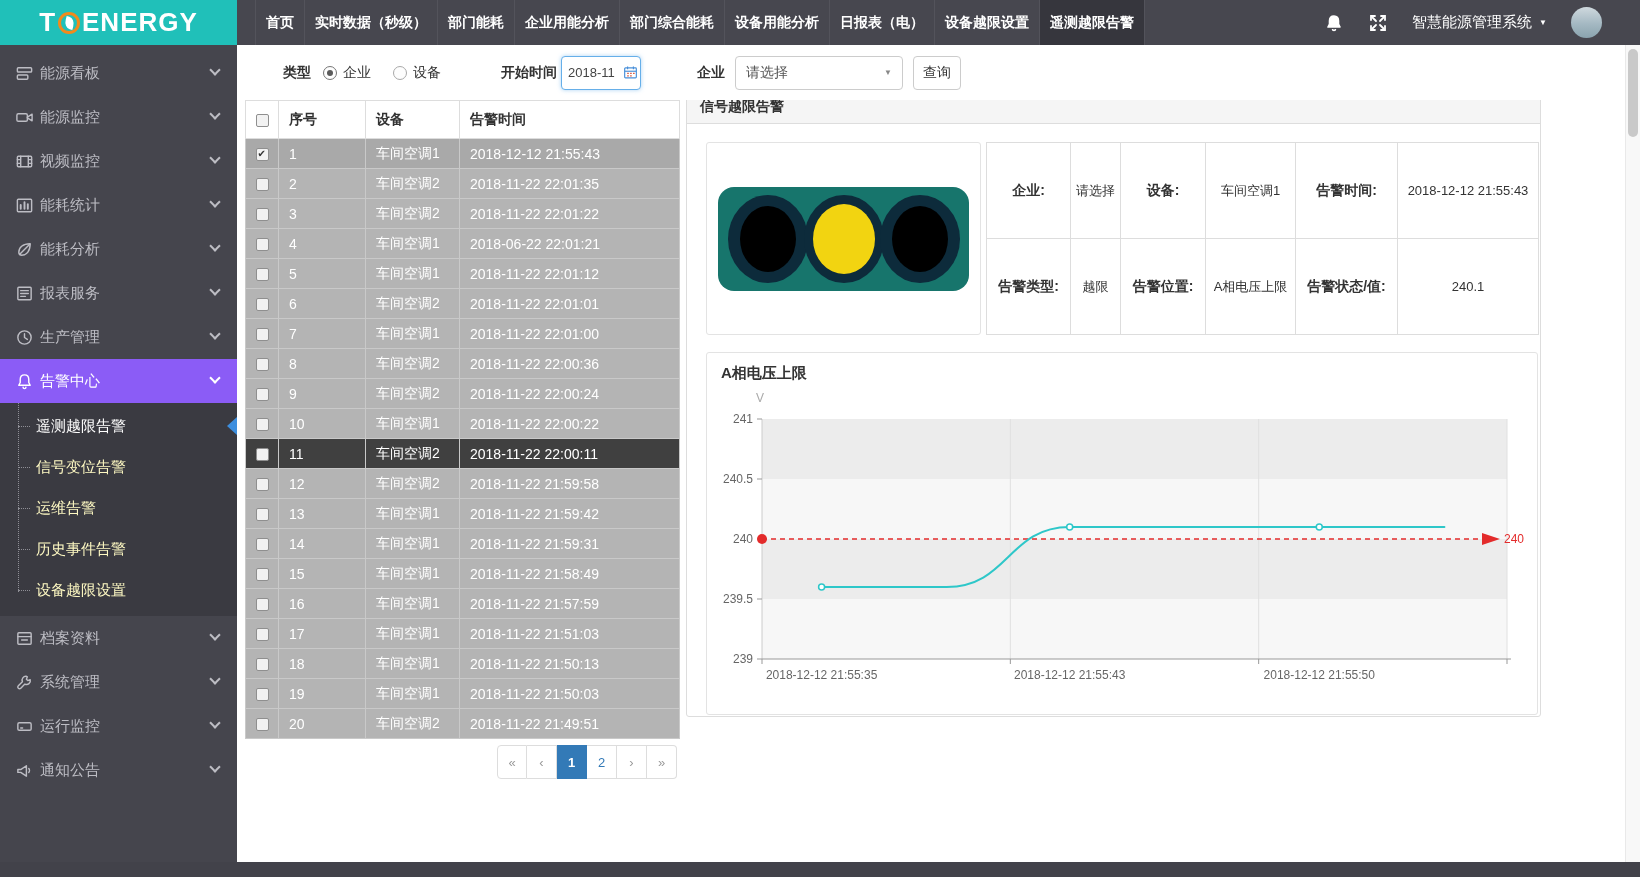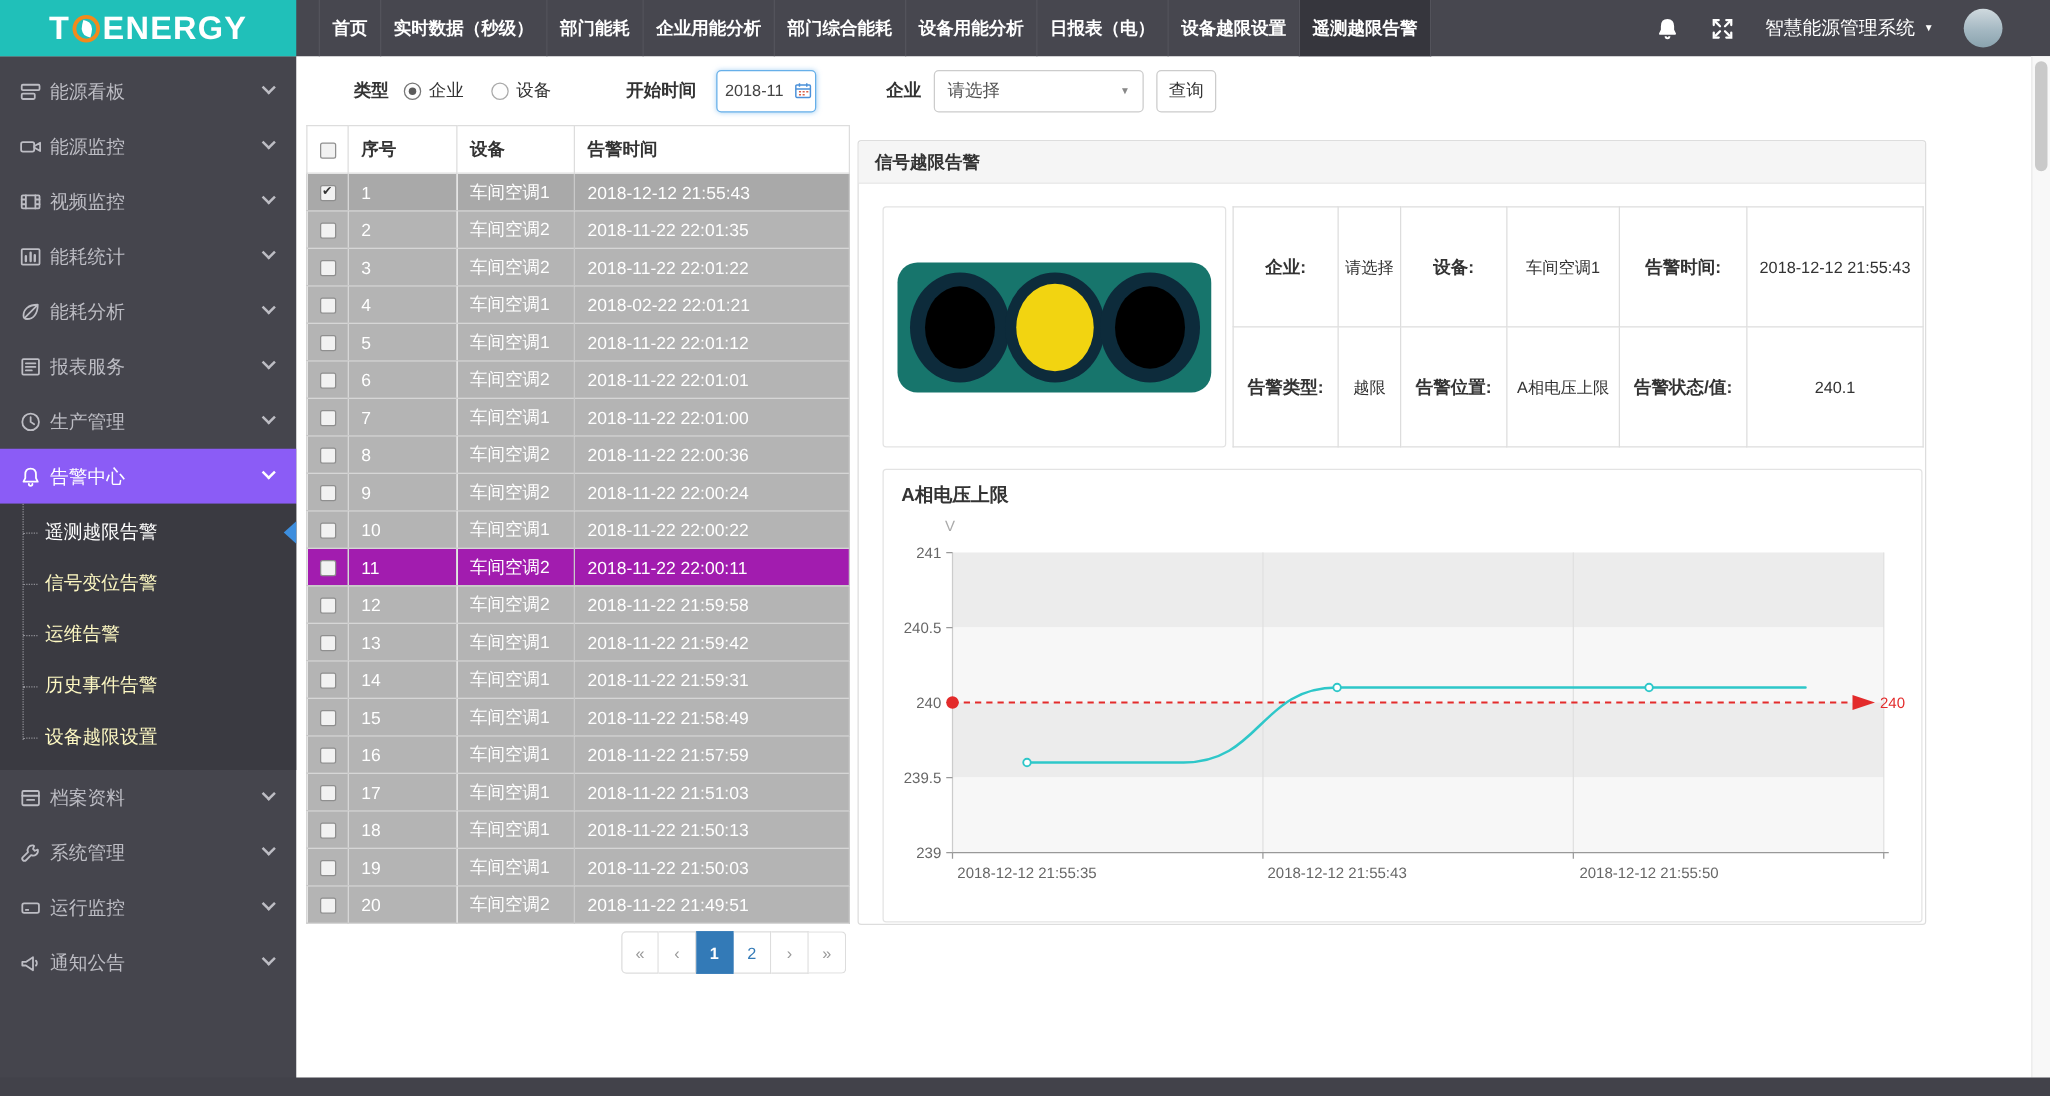"2018-11" span.date-input { margin-left: 16px -> 4px }
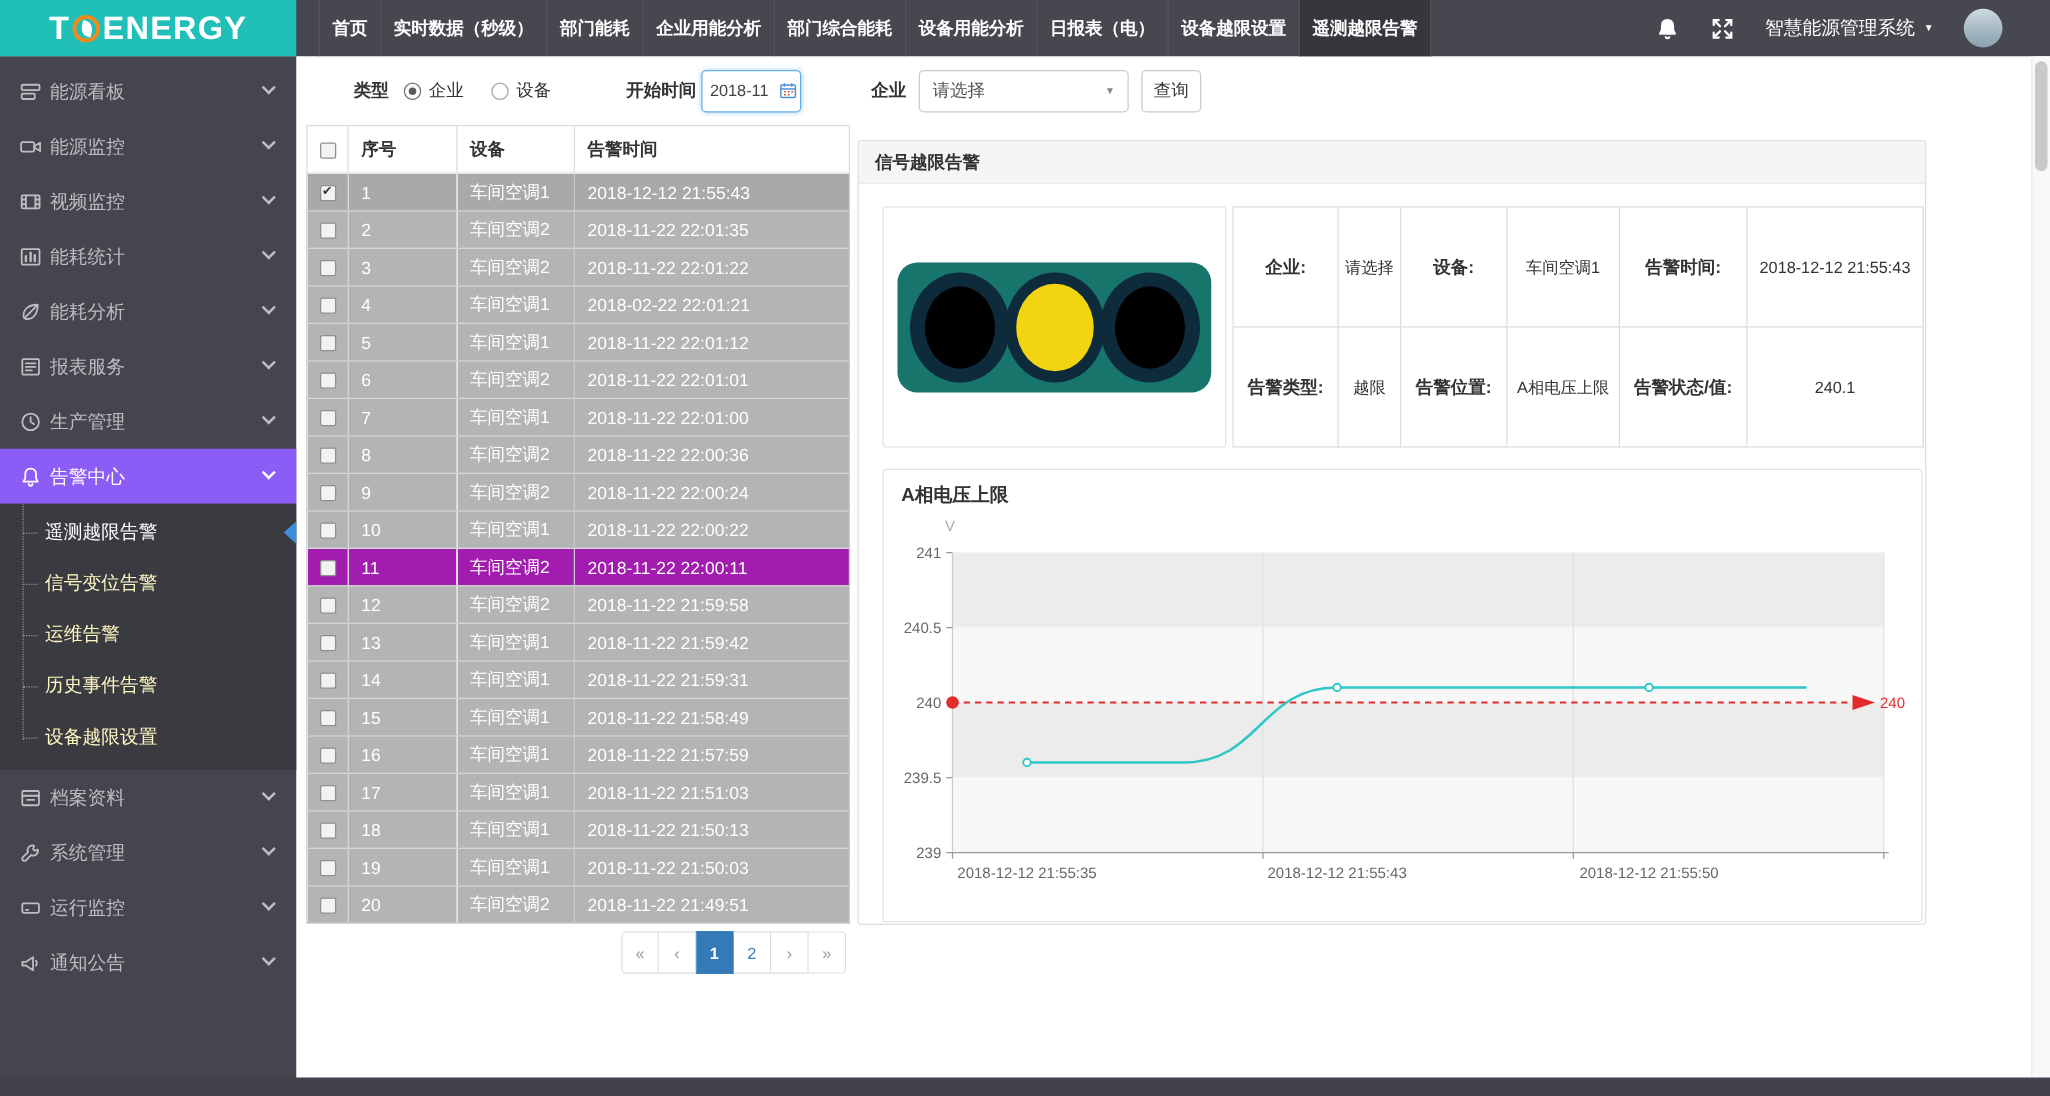"信号越限告警" .right-panel { top: 112px -> 89px }
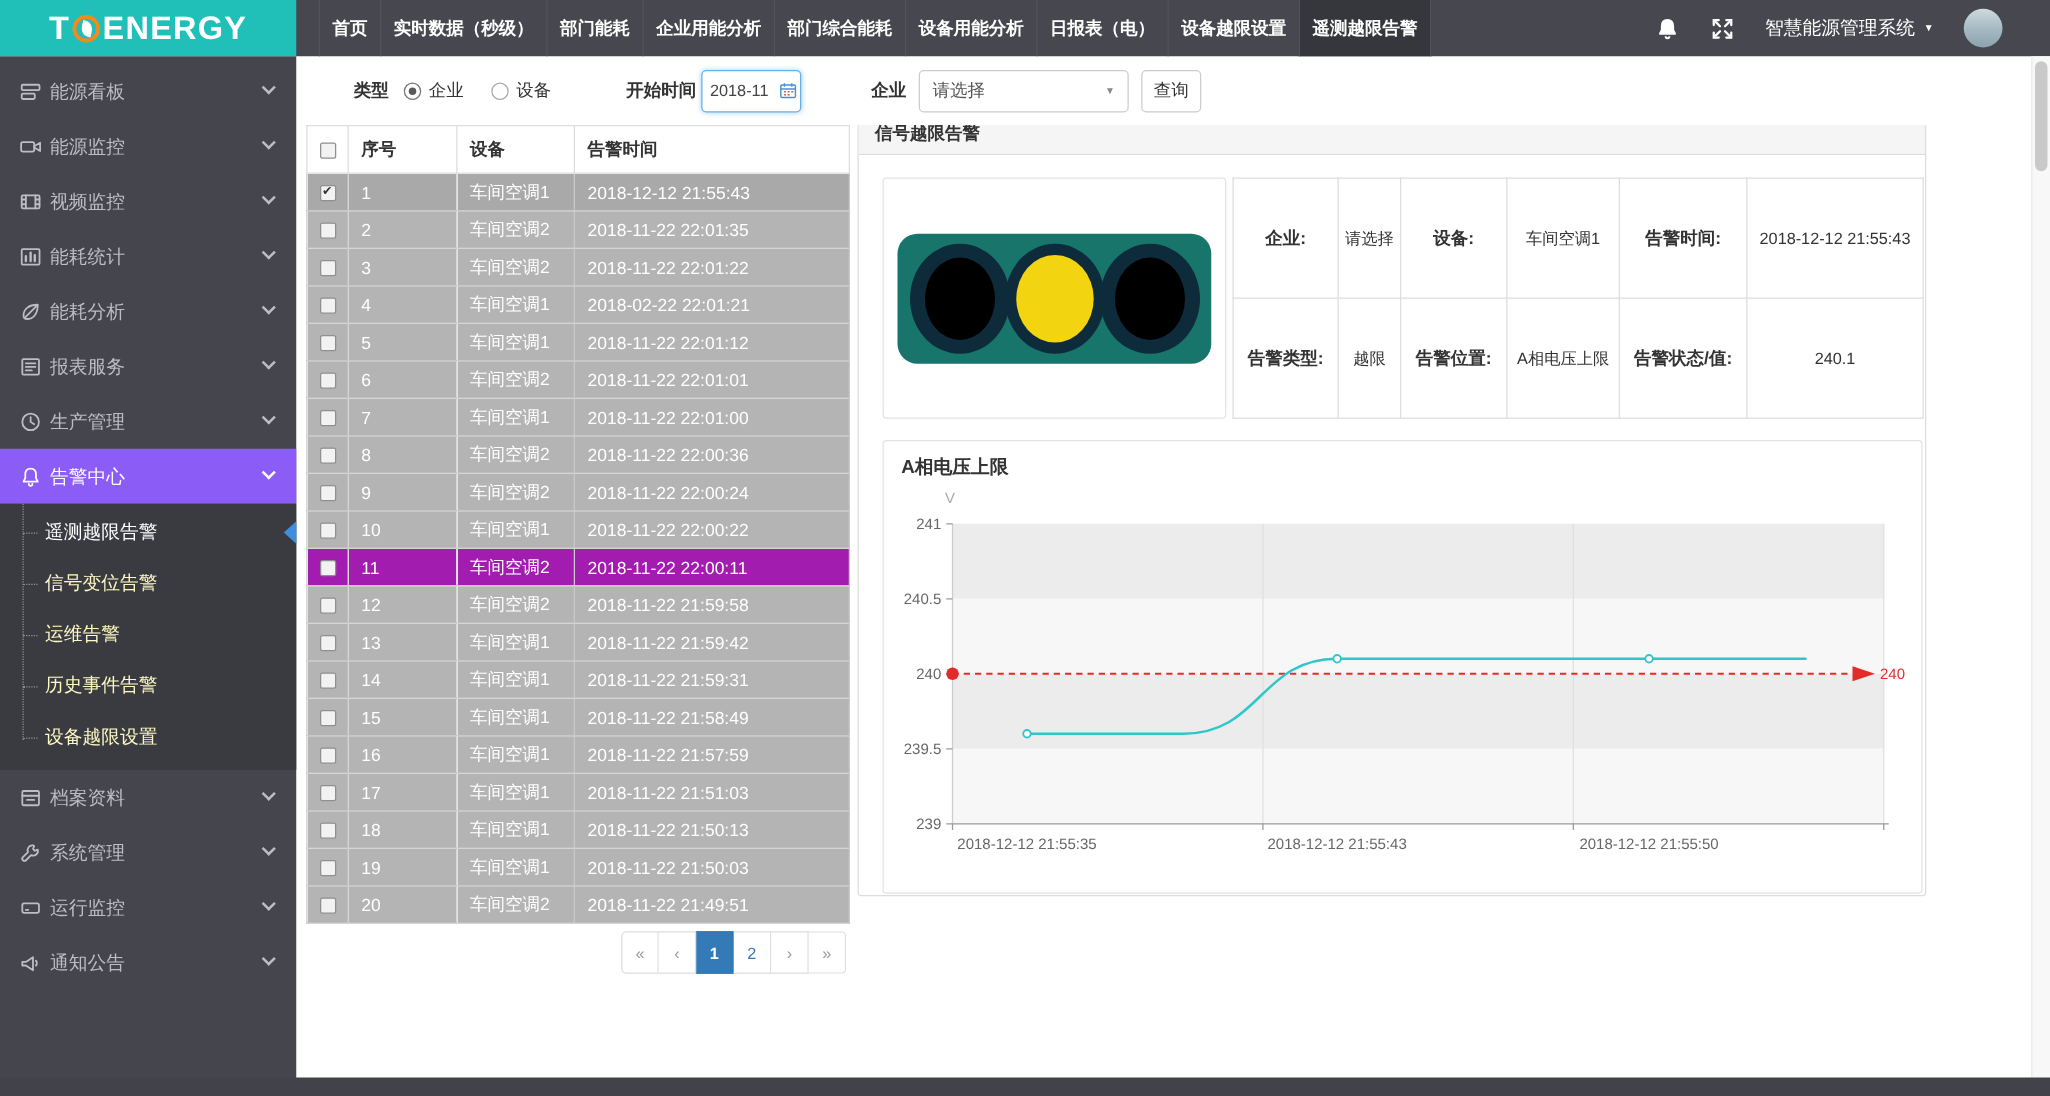"2018-02-22 22:01:21" td { text: 2018-02-22 -> 2018-06-22 }
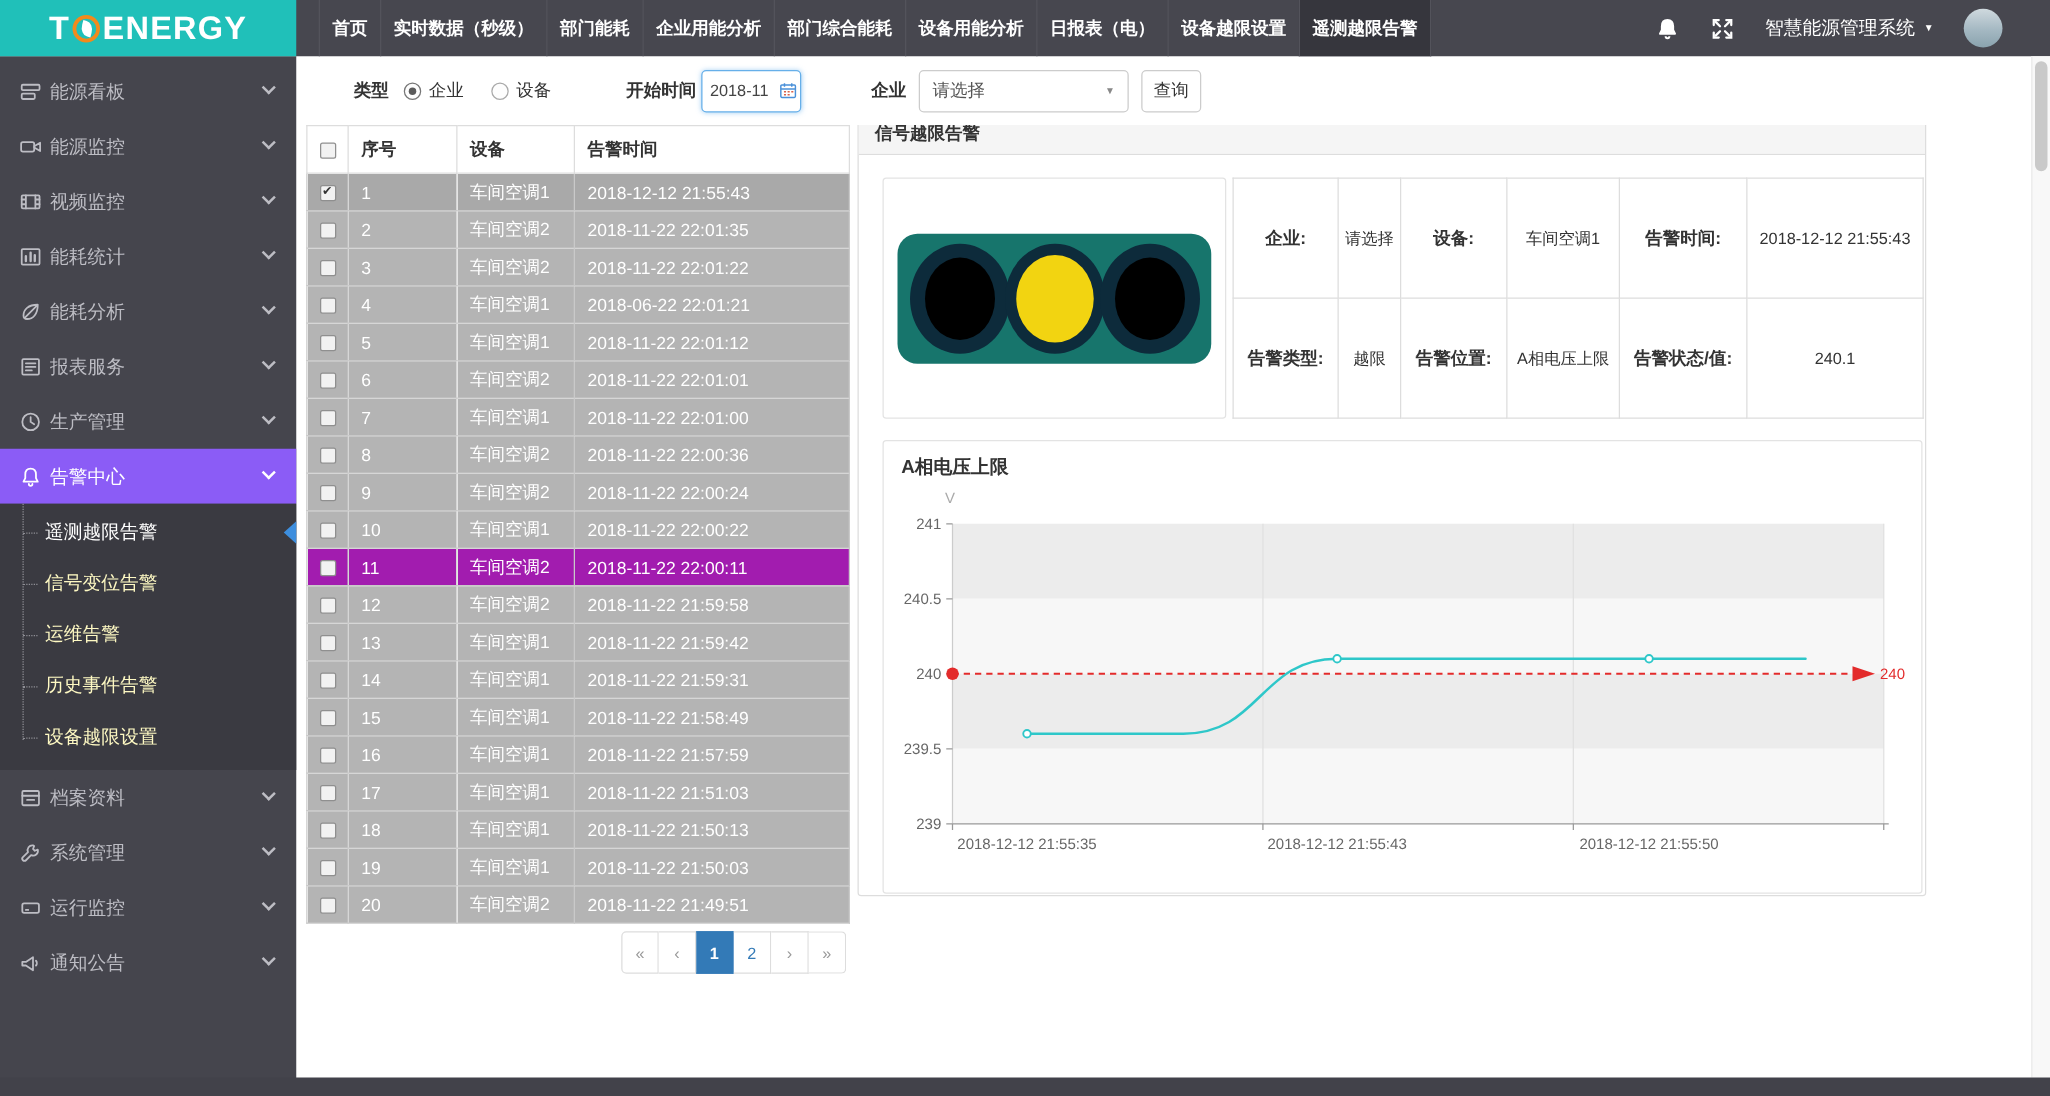"11" tr.hl td { background: #a21caf -> #404040 }
